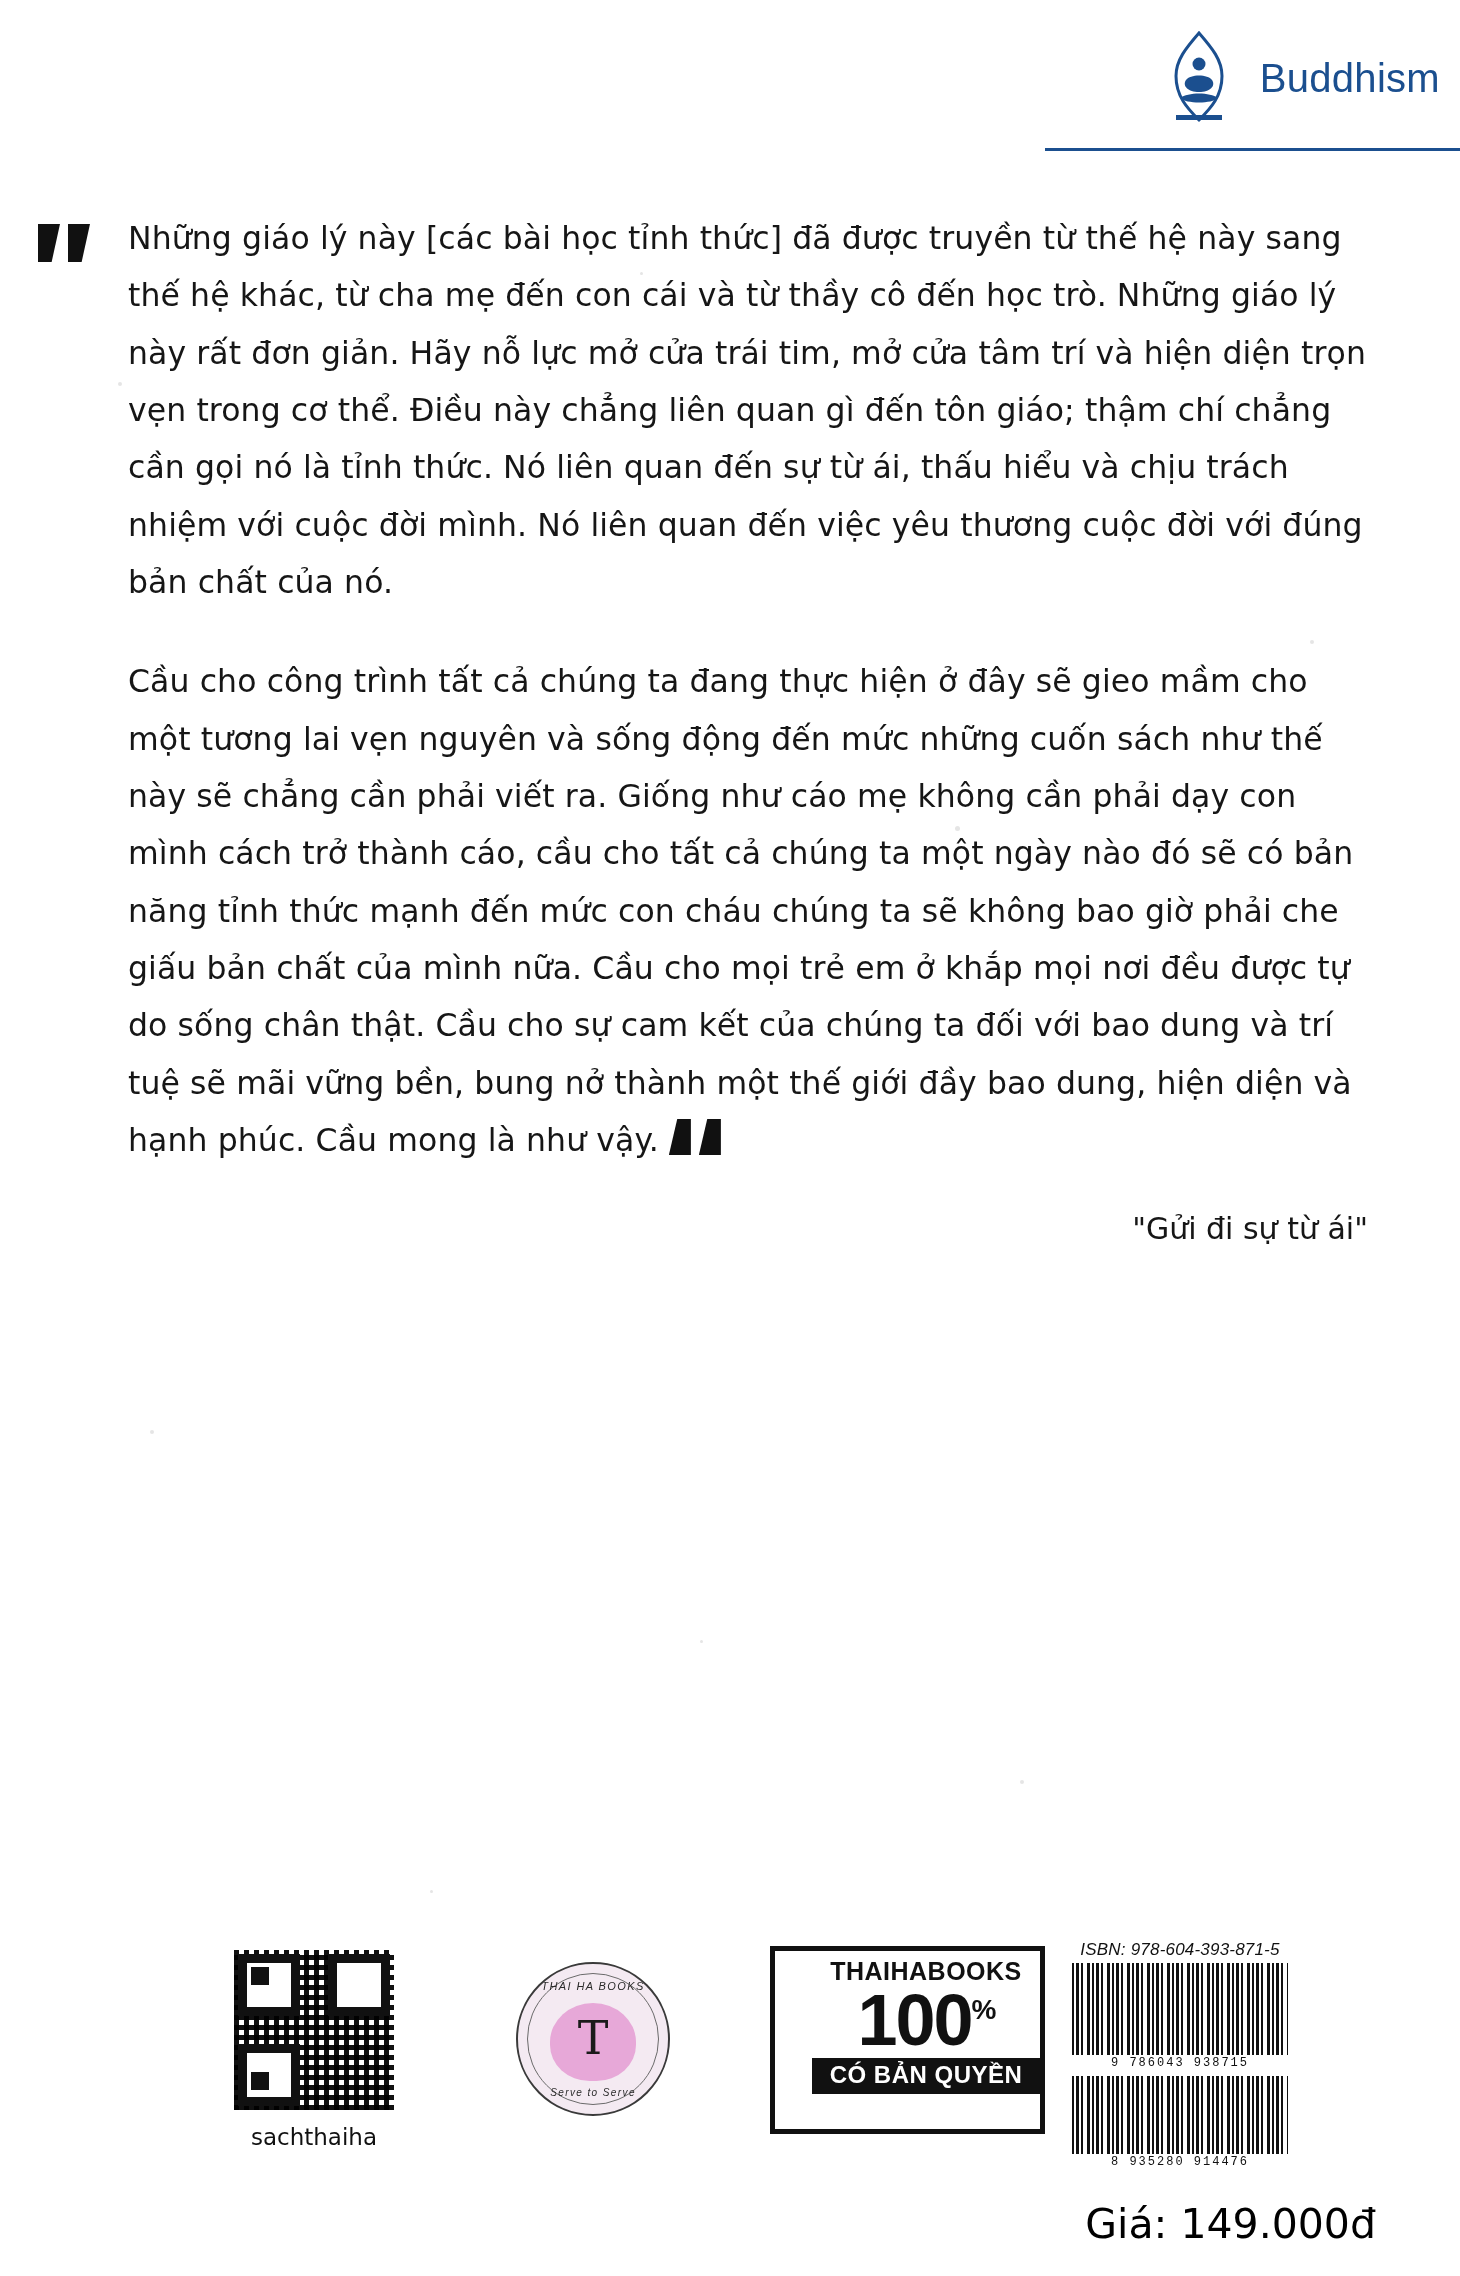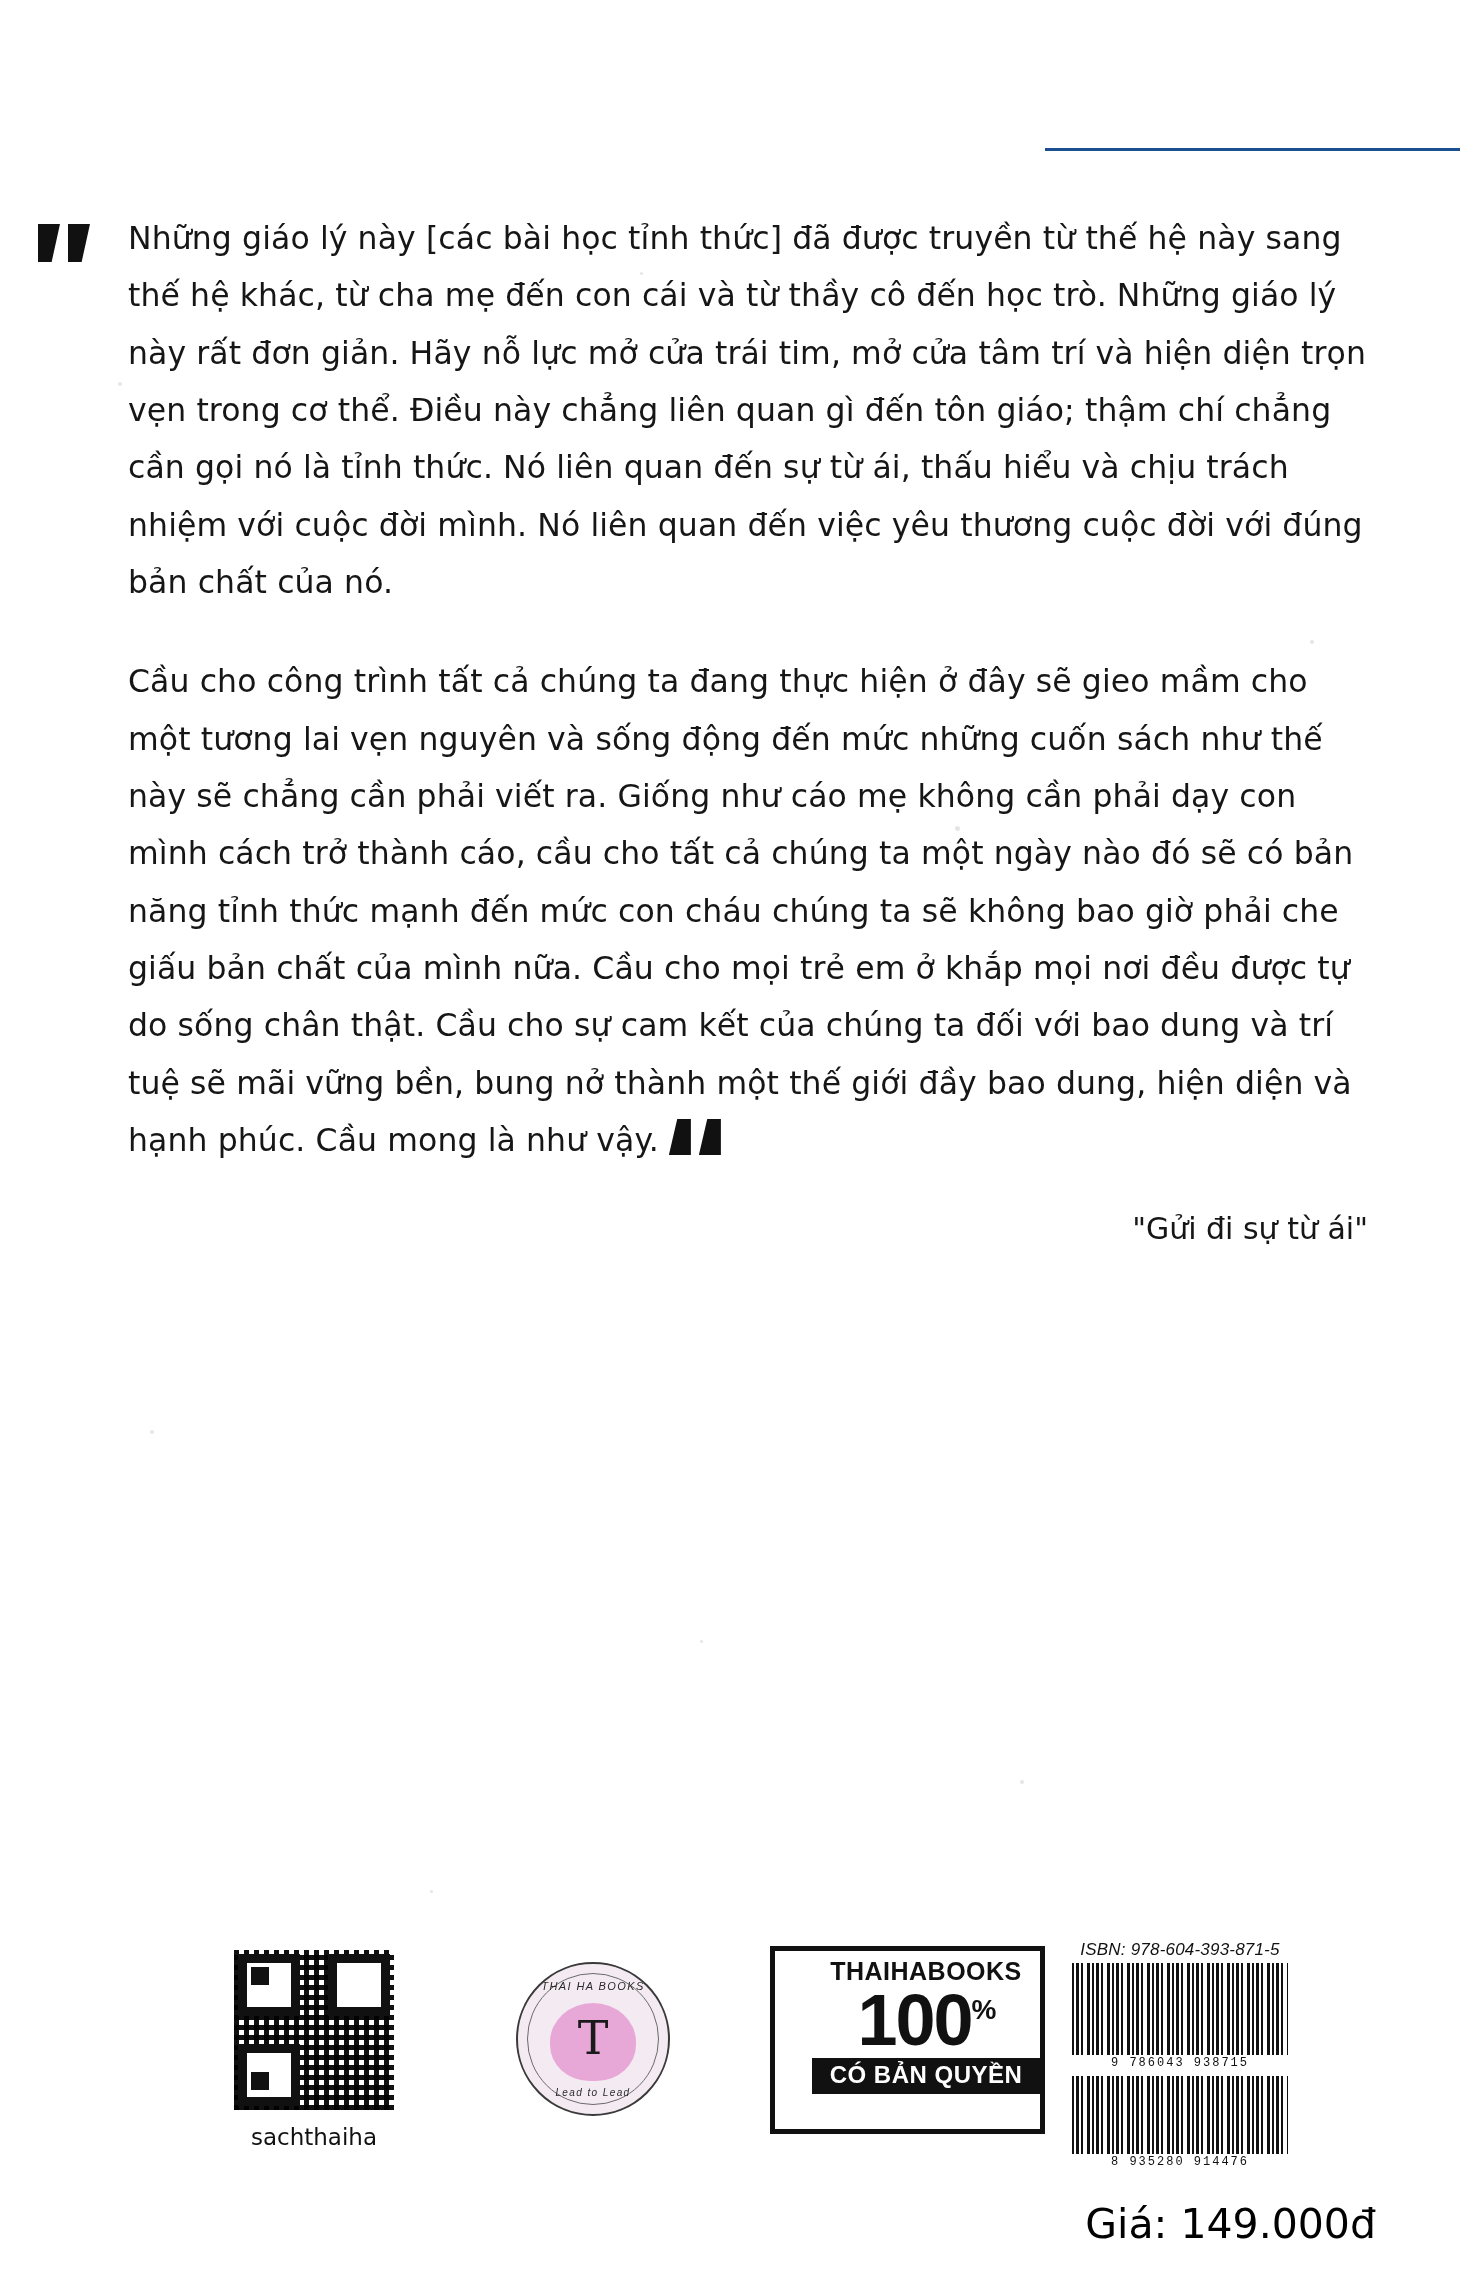"Buddhism" div.header-brand { html: none -> <div> <span> <svg> <path></path> <circle></circle> <path></path> <path></path> <rect></rect> </svg> </span> <span>Buddhism</span> </div> }
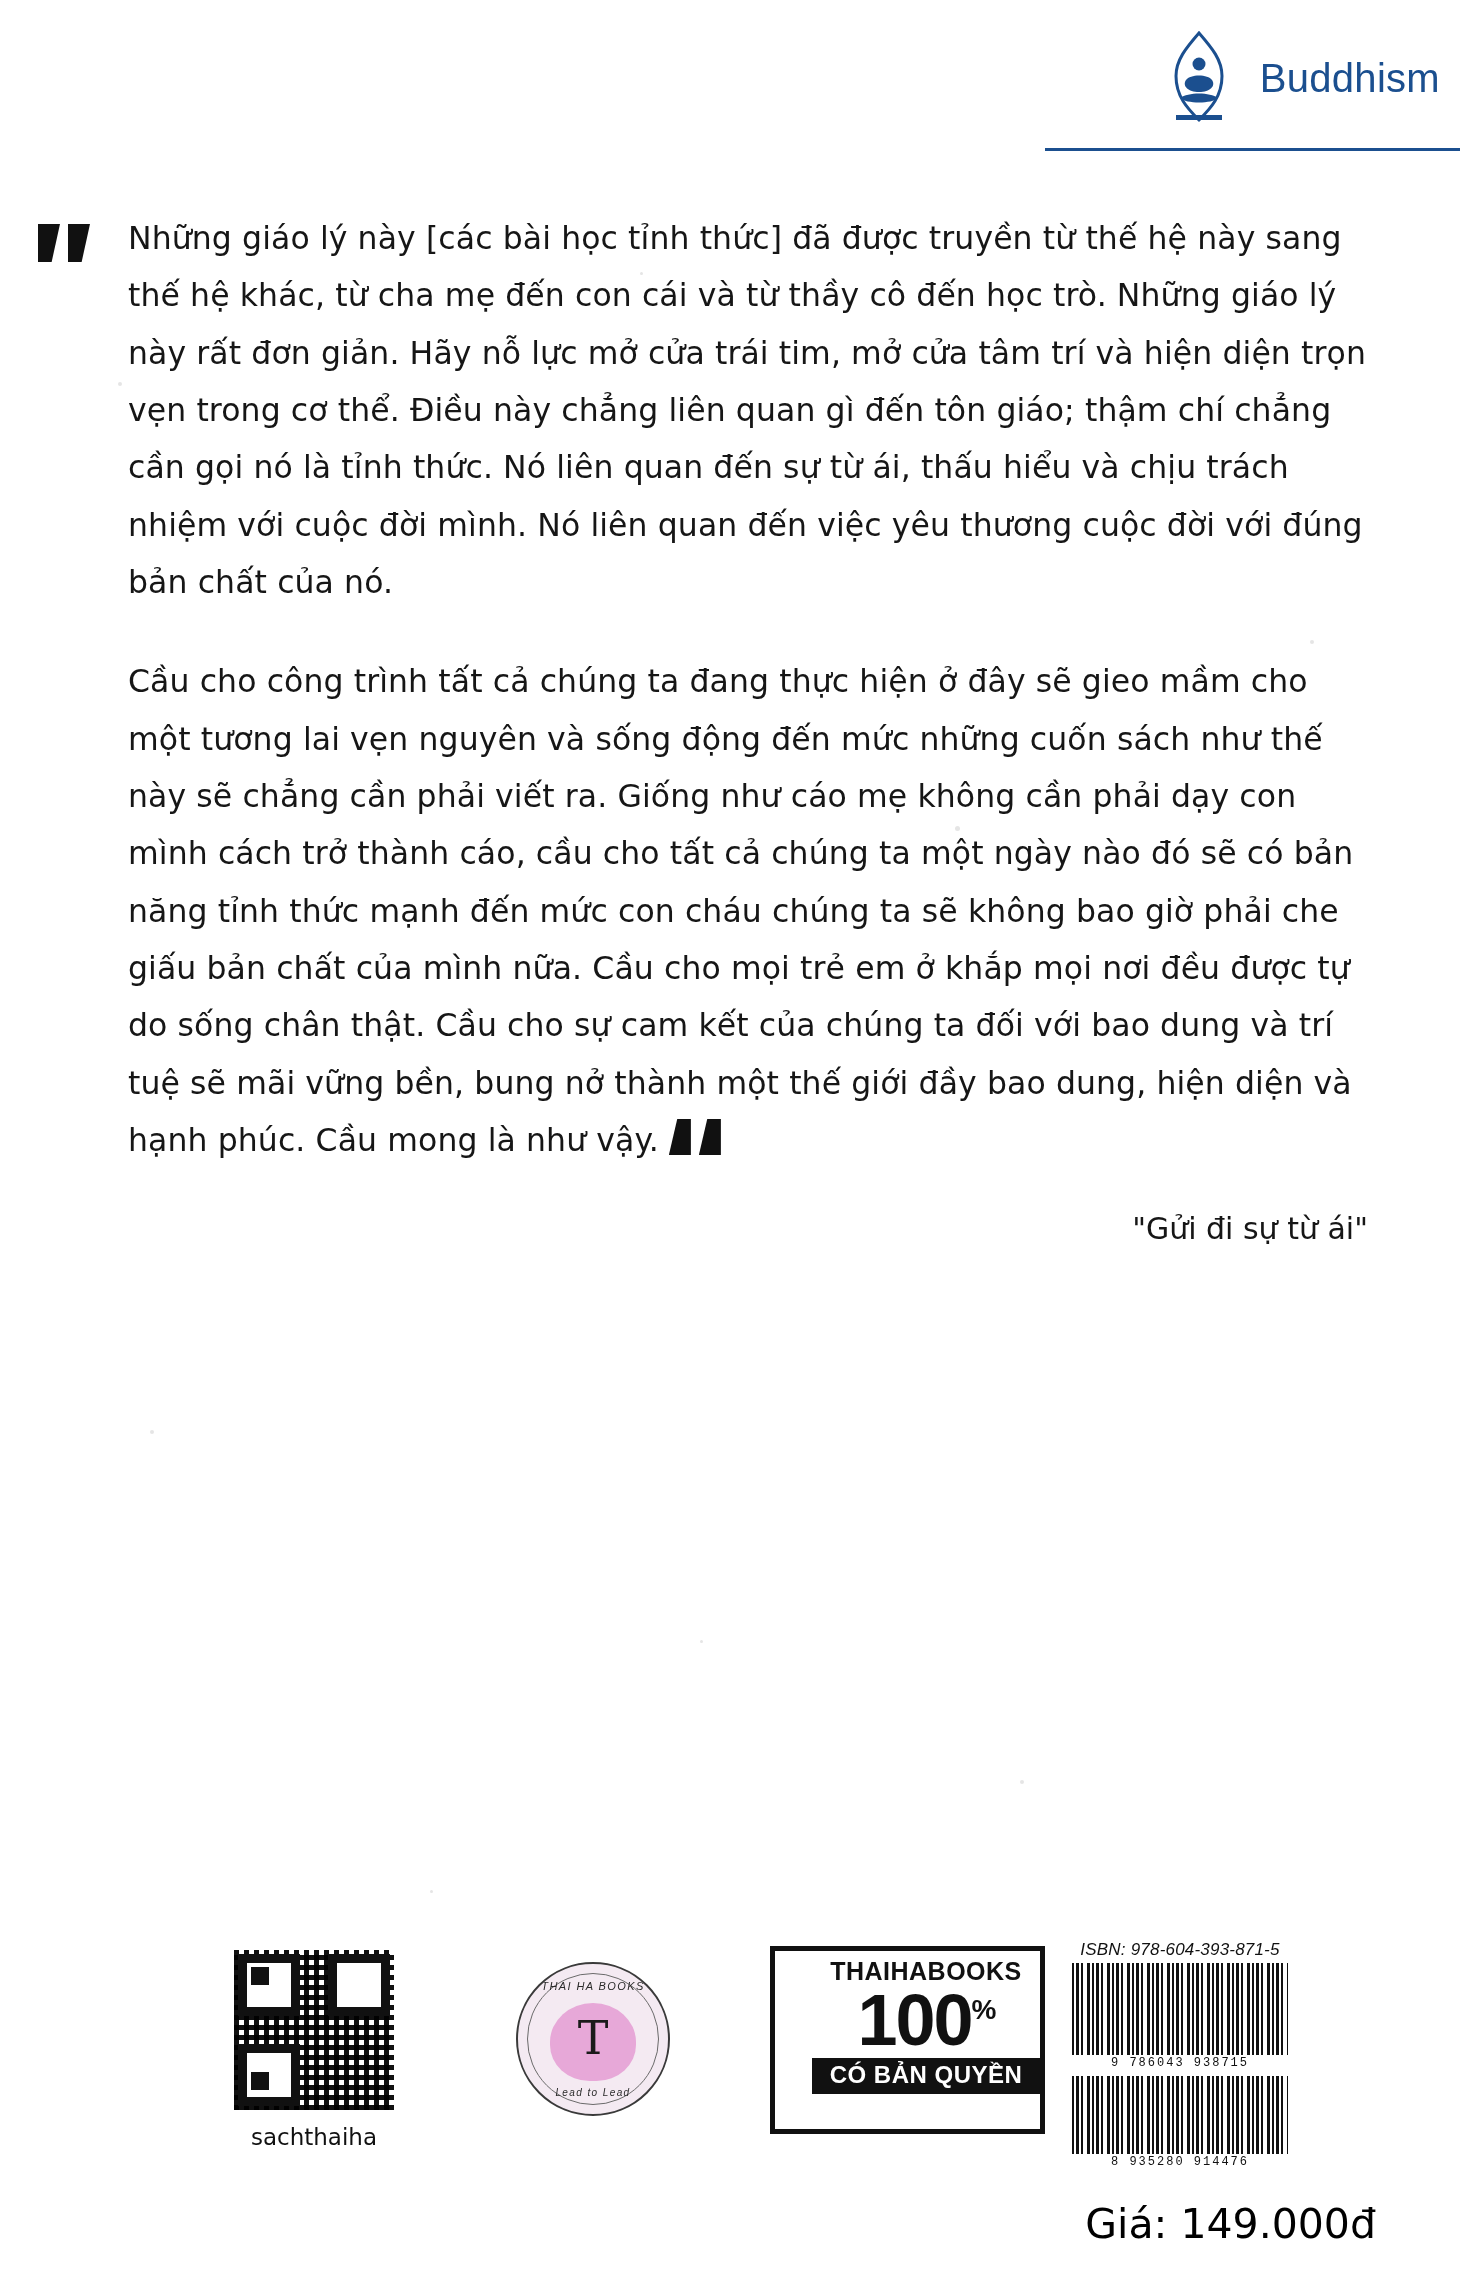"Lead to Lead" div.seal-bottom-text { text: Lead to Lead -> Serve to Serve }
